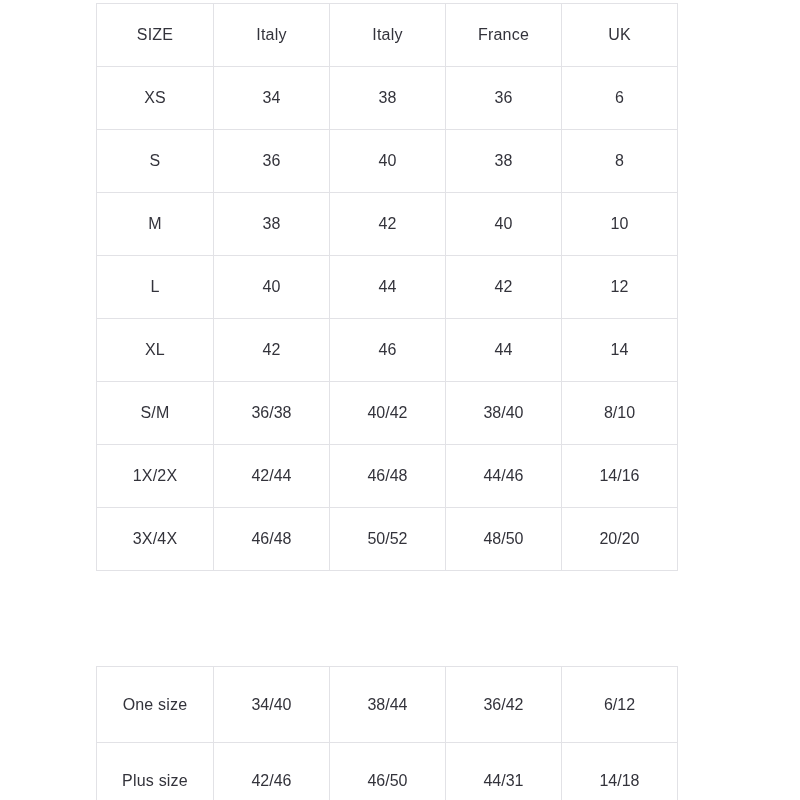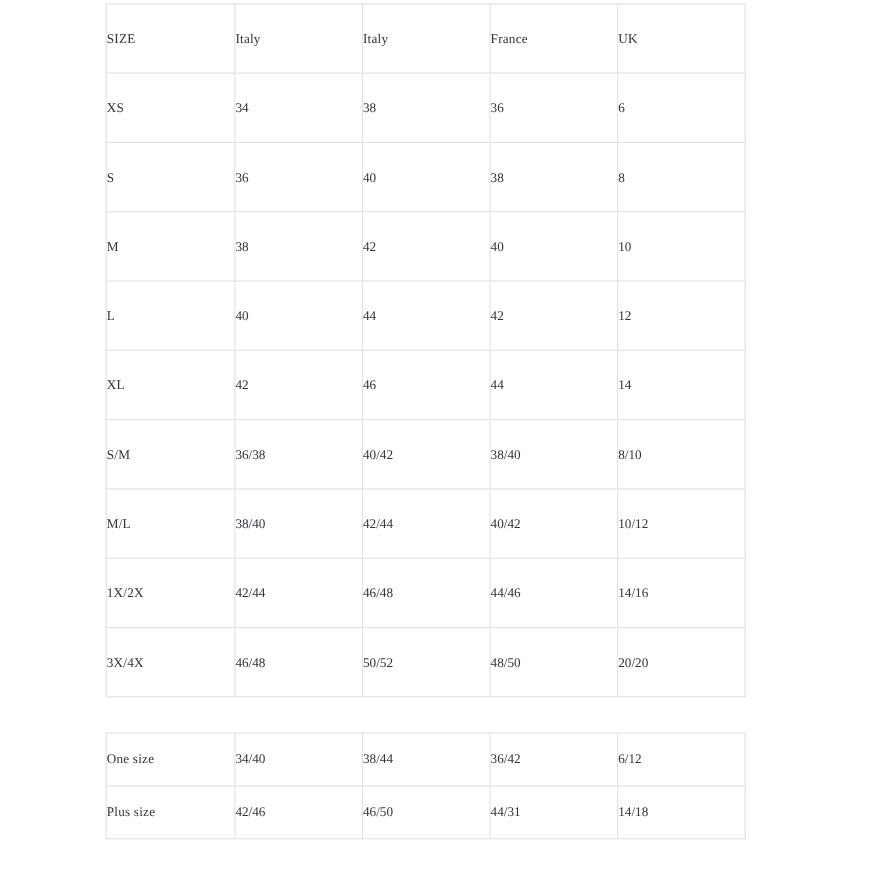"SIZE" table.size-table td, table.size-table th { font-family: Liberation Serif, serif -> none; font-size: 12px -> 16px; text-align: left -> center }
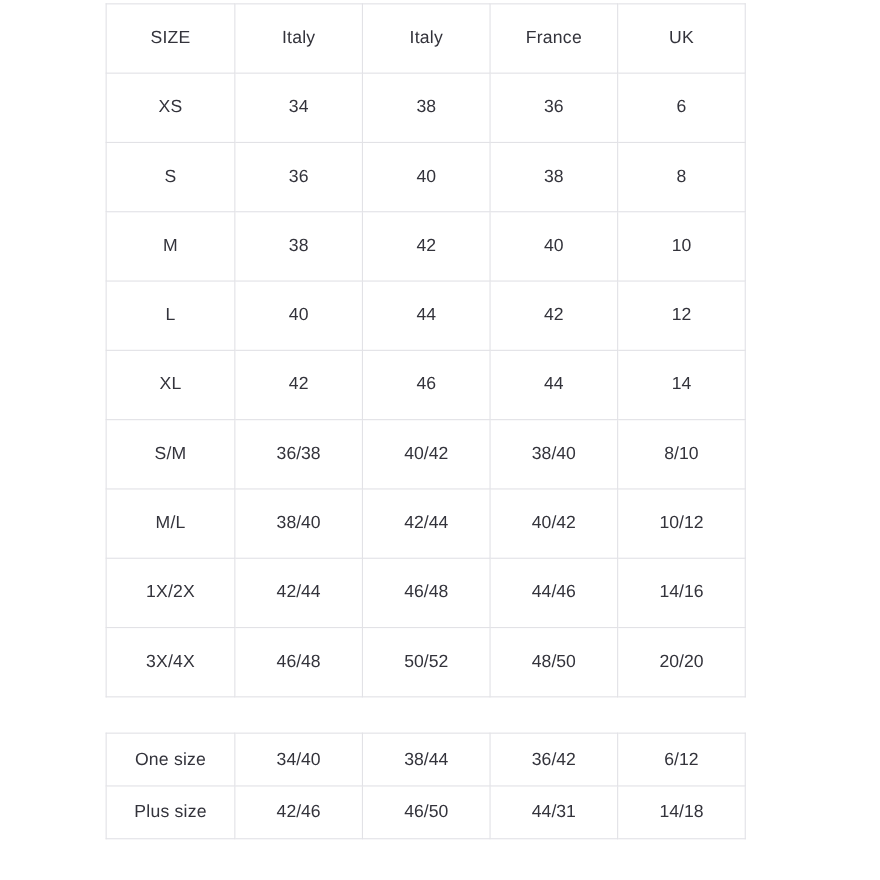"M/L" tr { html: <tr> <td>M/L</td> <td>38/40</td> <td>42/44</td> <td>40/42</td> <td>10/12</td> </tr> -> none }
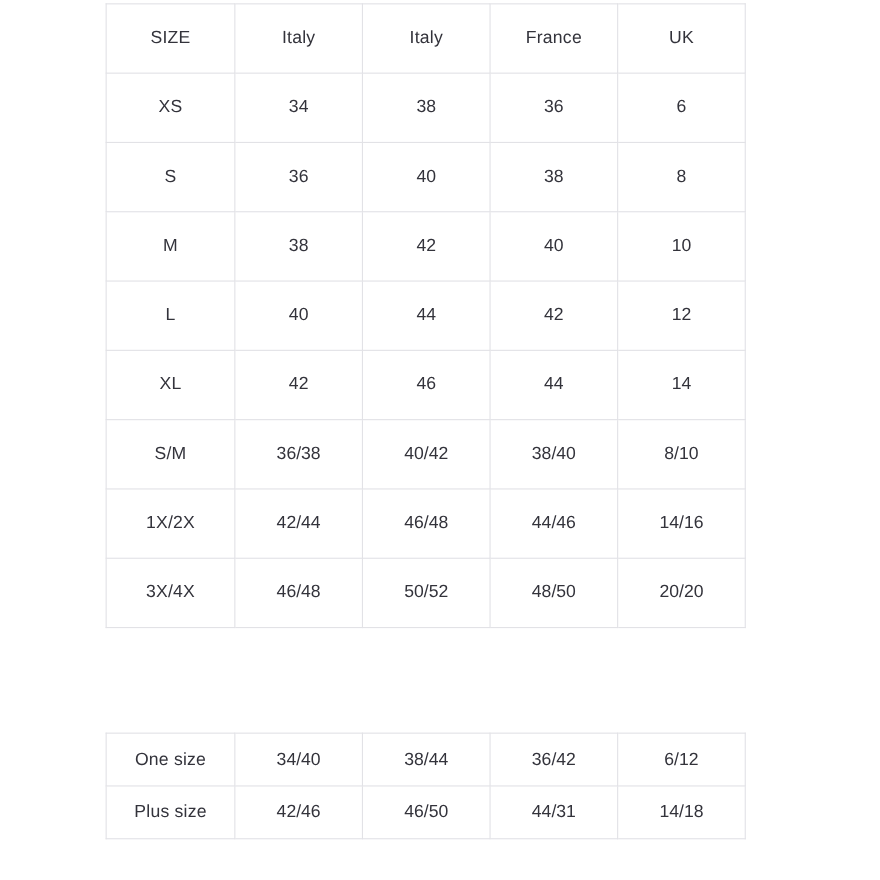"One size" table#secondary-table tr { height: 48px -> 76px }
